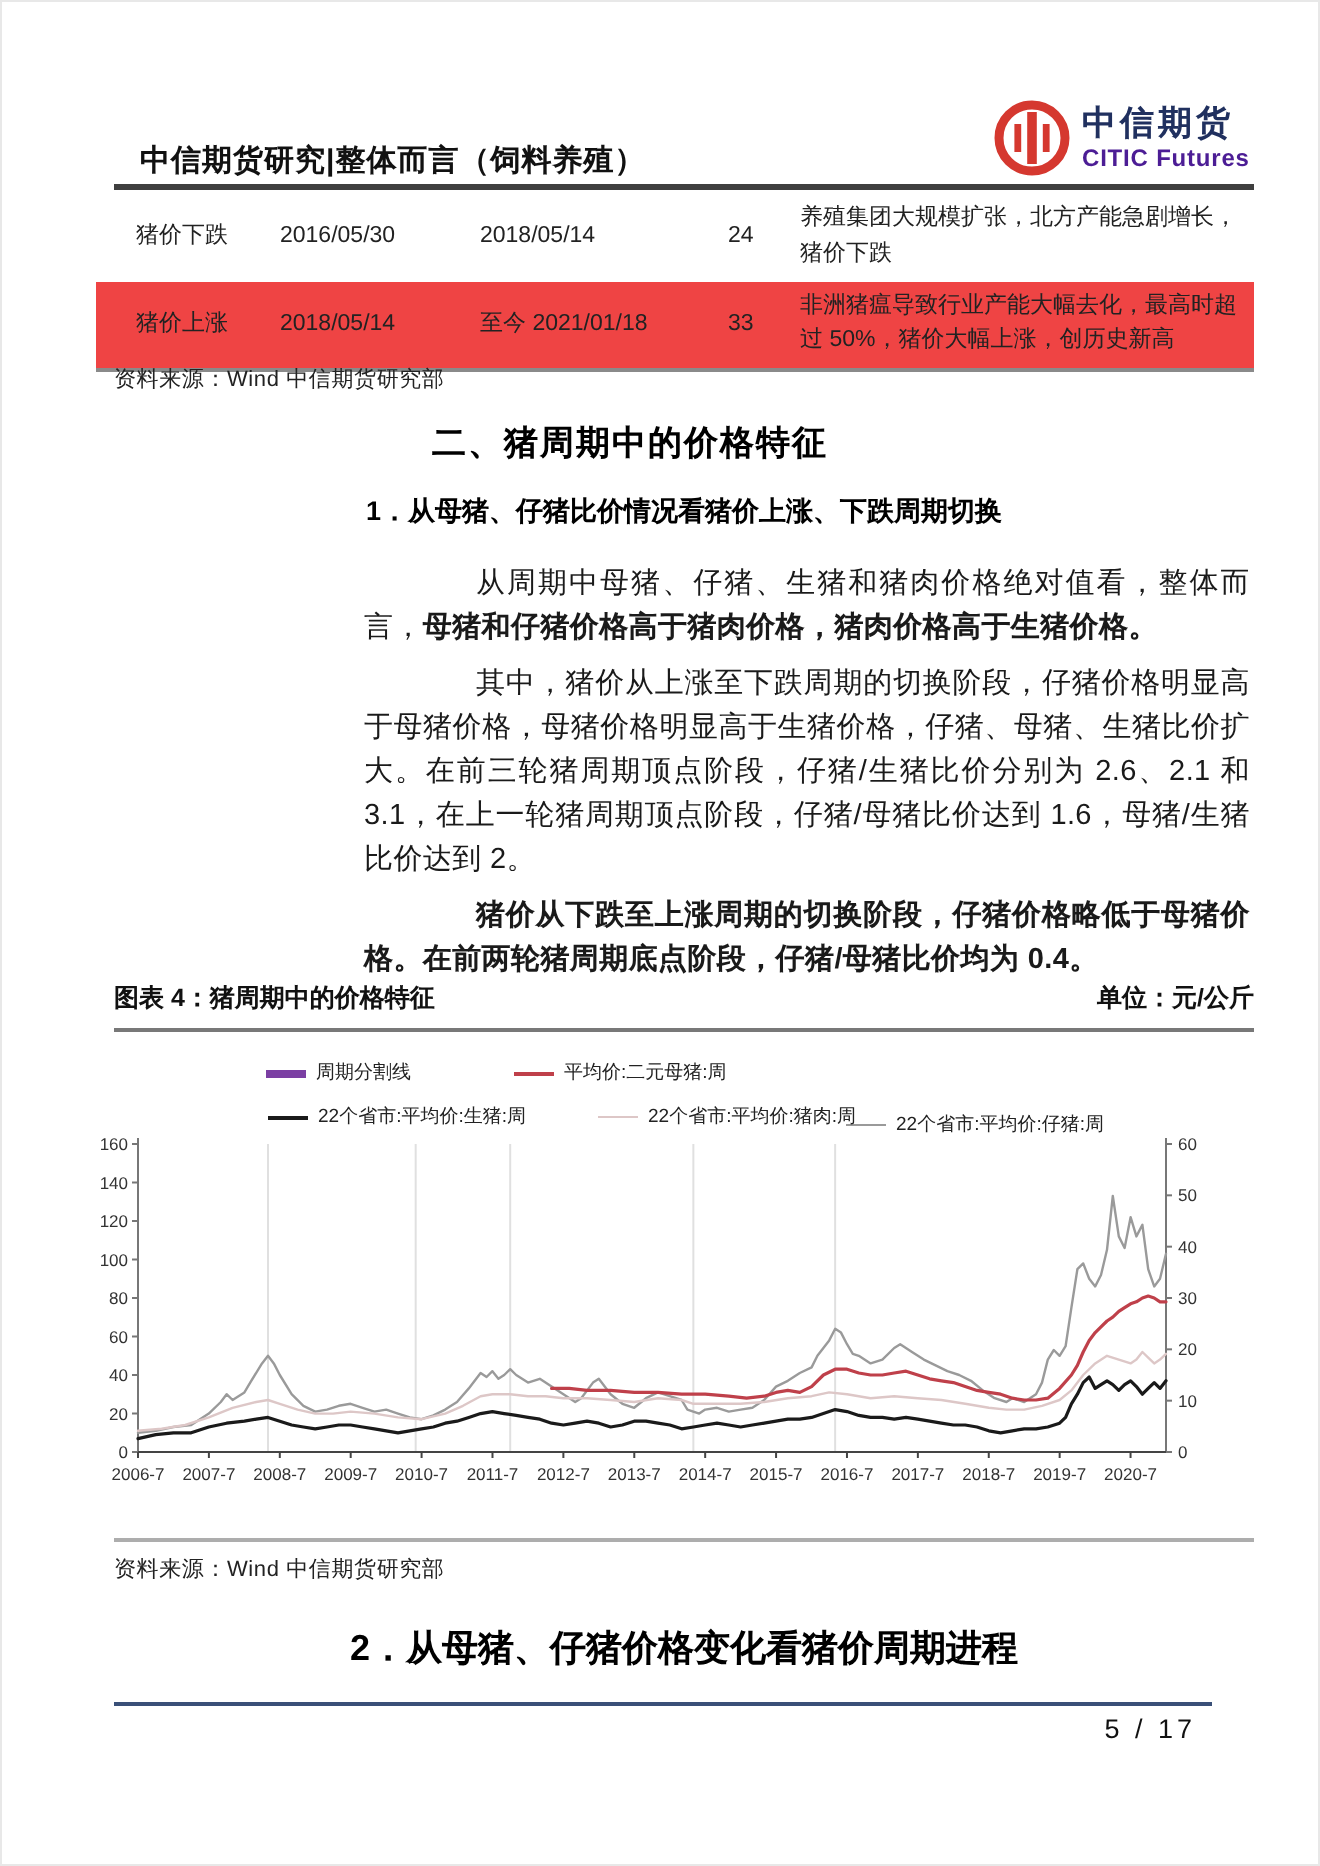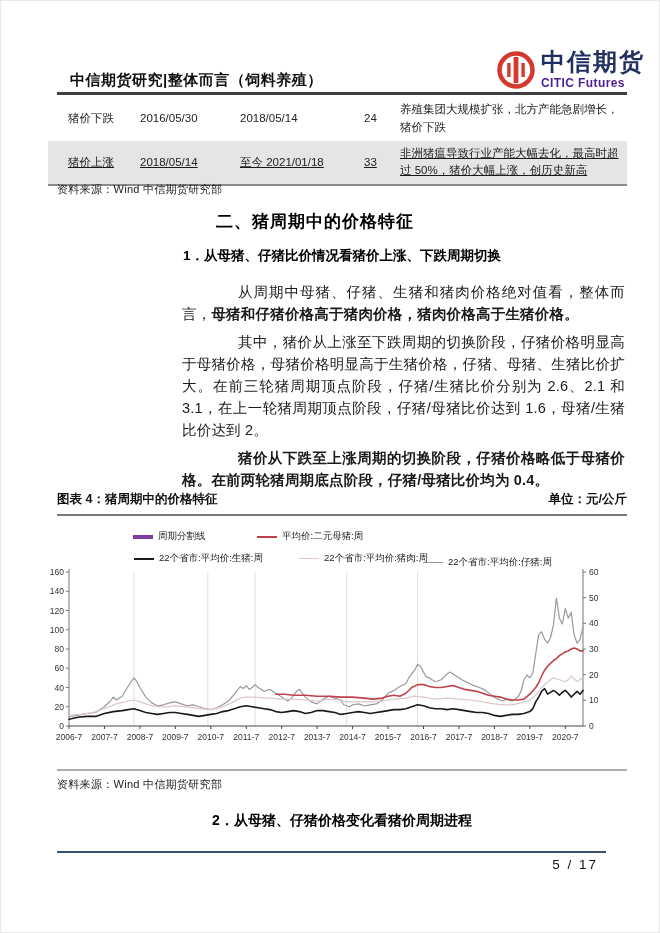"中信期货" .brand-cn { font-size: 24px -> 17px }
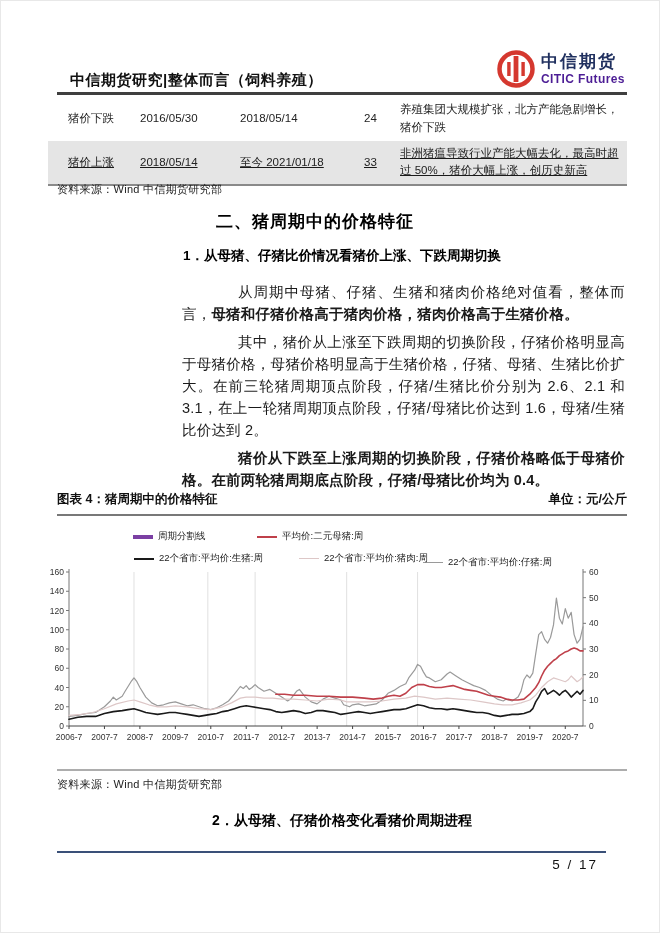"猪价上涨" div.trow { background: #e5e5e5 -> #ef4444; text-decoration: underline -> none }
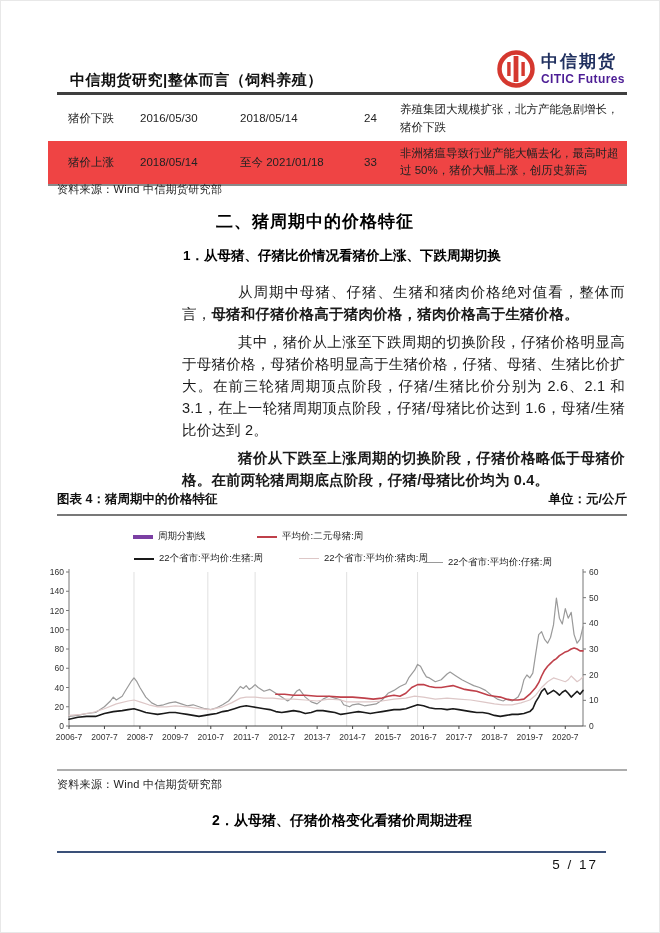"2．从母猪、仔猪价格变化看猪价周期进程" .sub-title-2 { font-size: 14px -> 18px }
